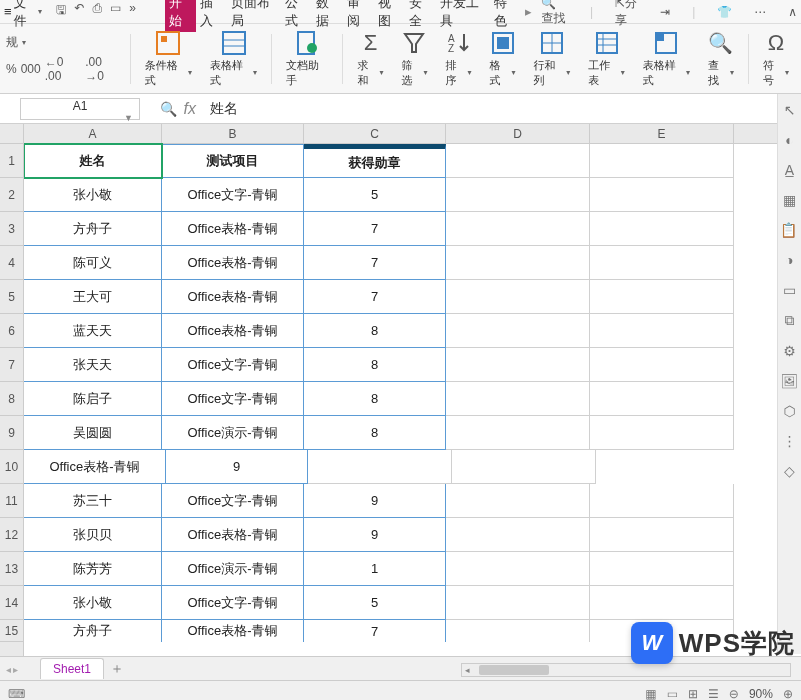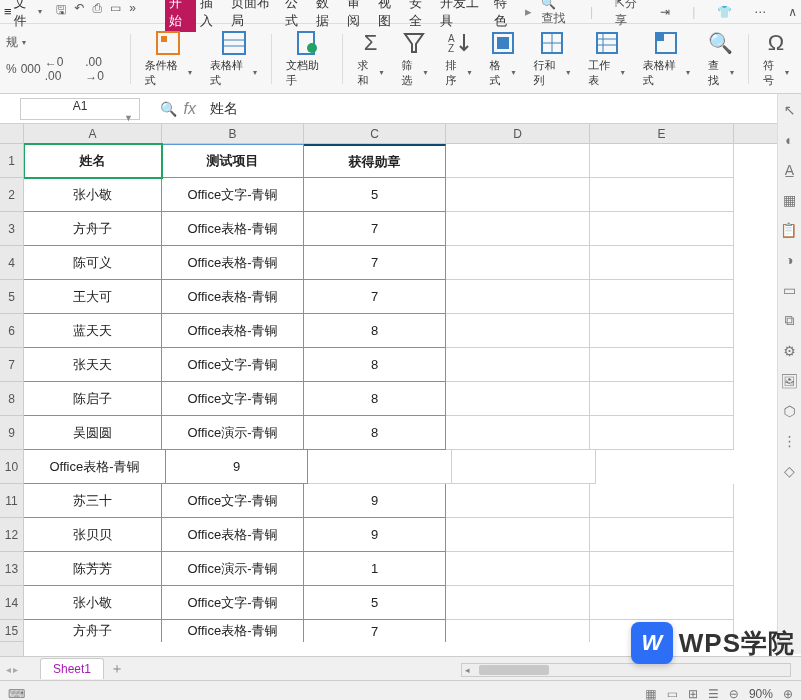"获得勋章" .row:first-child .dataC { border-top: 2px solid #0c4a6e -> 5px solid #0c4a6e }
